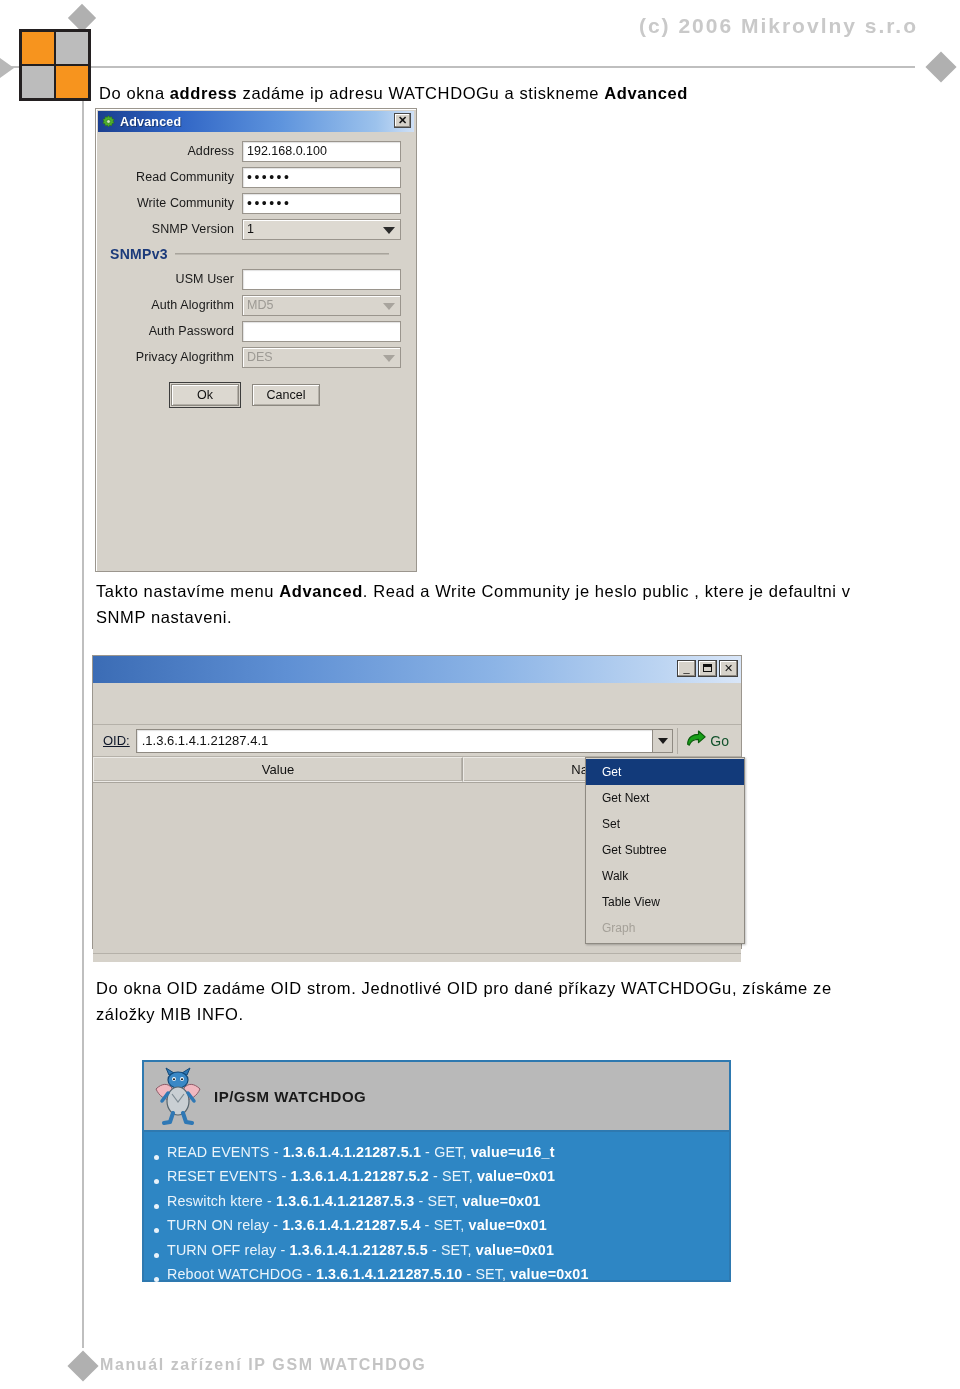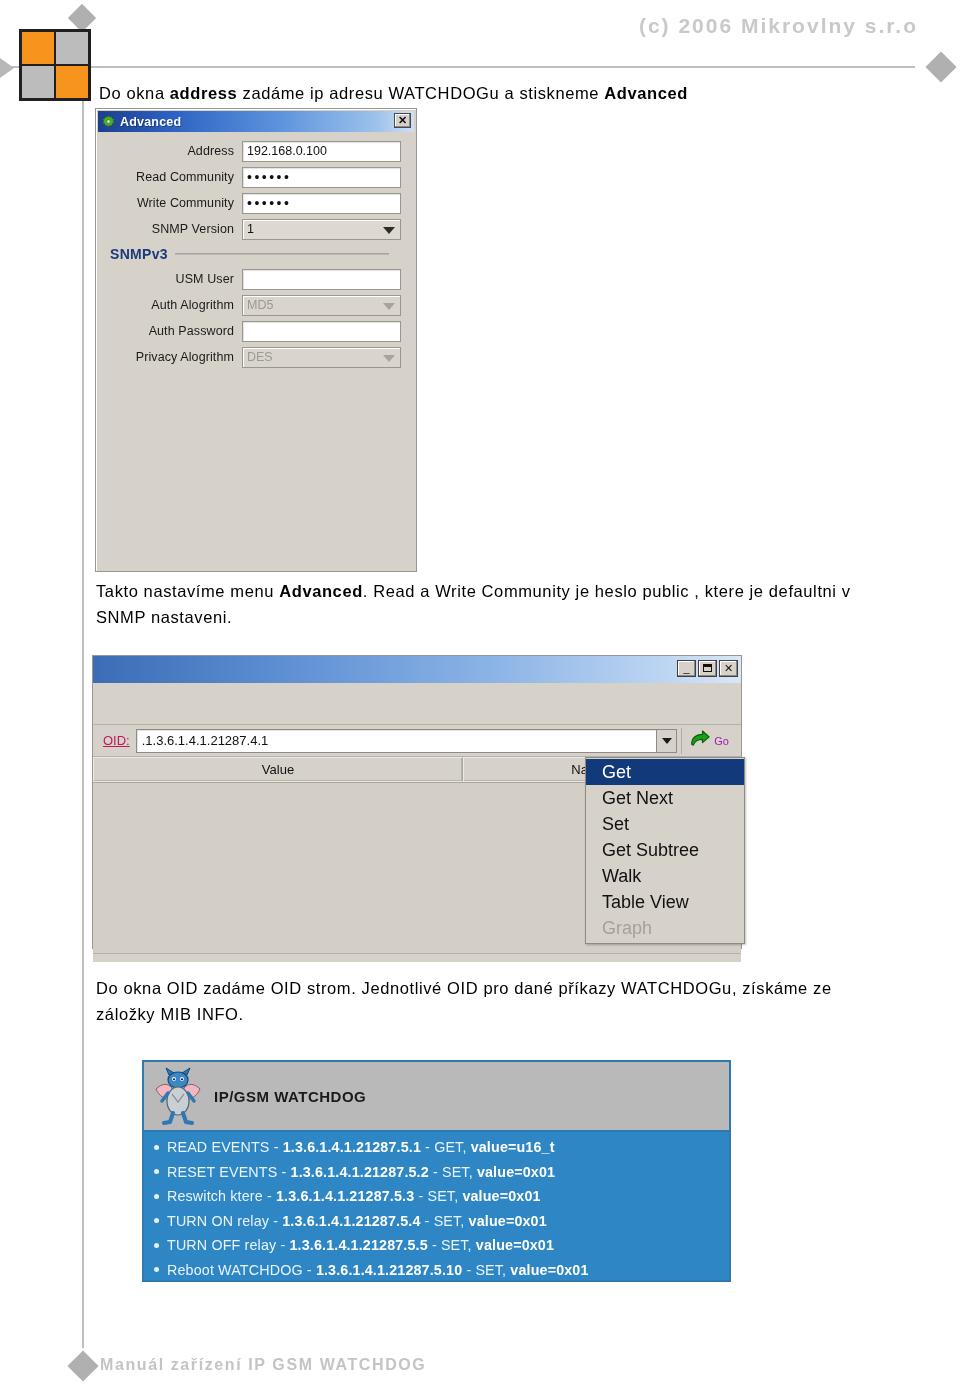"Ok" div.adv-buttons { html: none -> <div> <div>Ok</div> <div>Cancel</div> </div> }
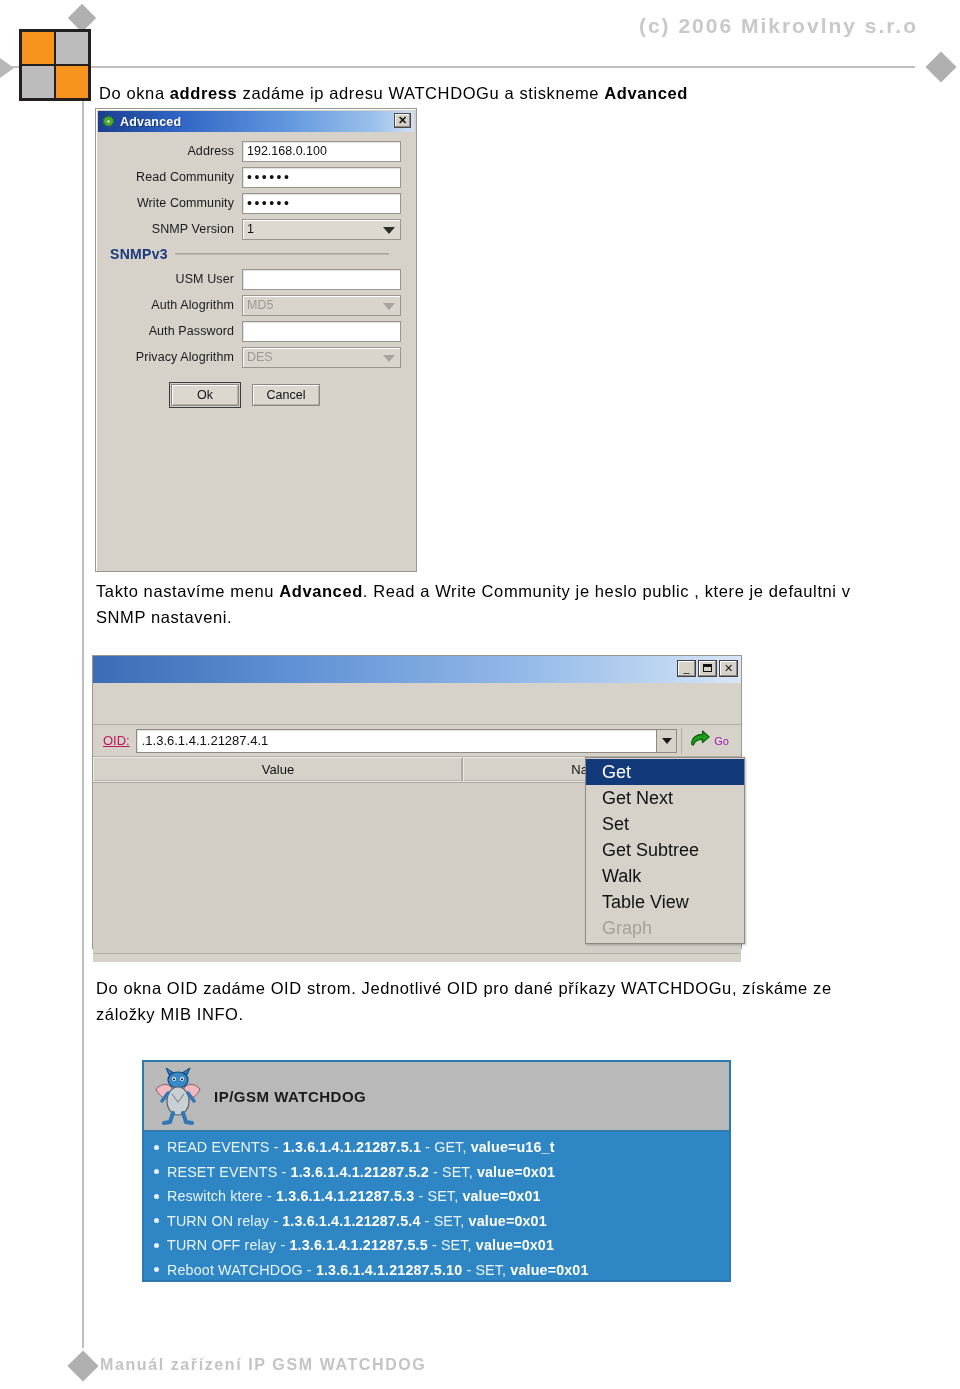"OID:" .oid-label { color: #be185d -> #0f172a }
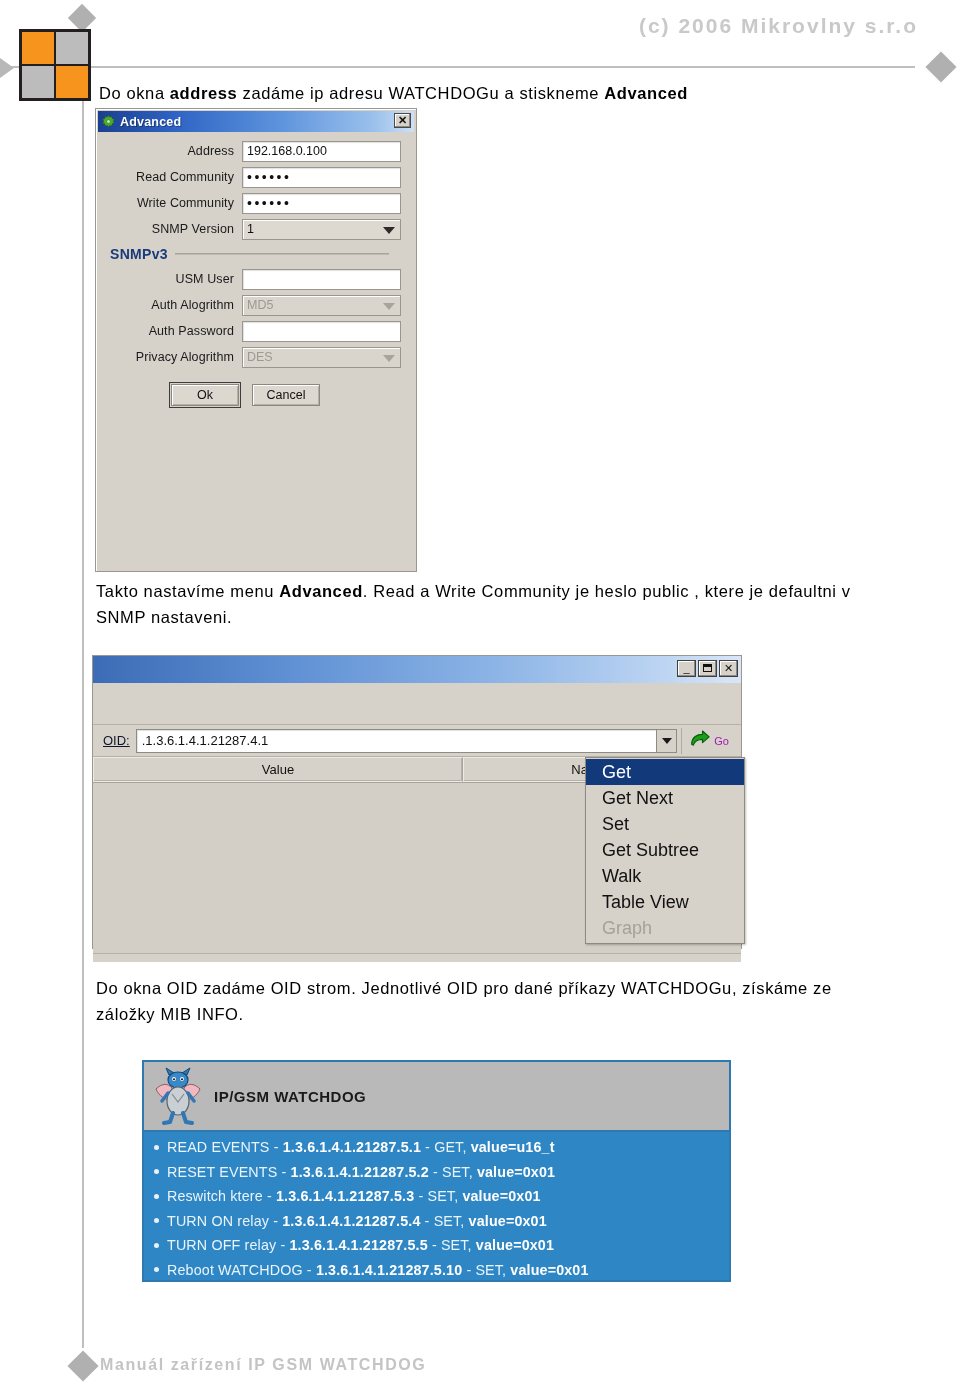"Go" .go-label { color: #a21caf -> #14532d; font-size: 11px -> 14px }
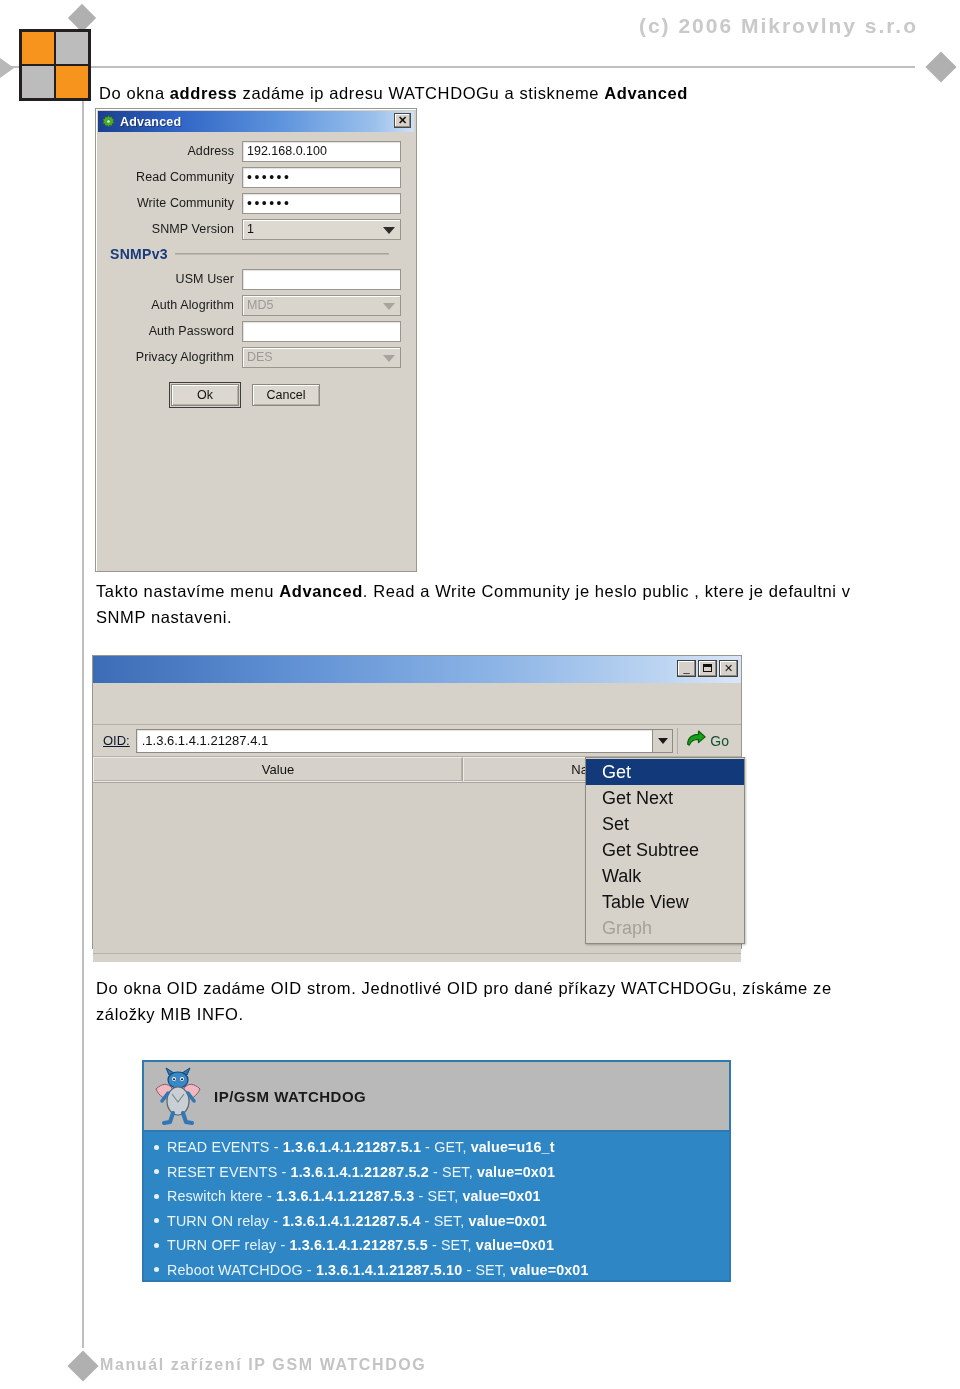"Get" .menu-item { font-size: 18px -> 12px }
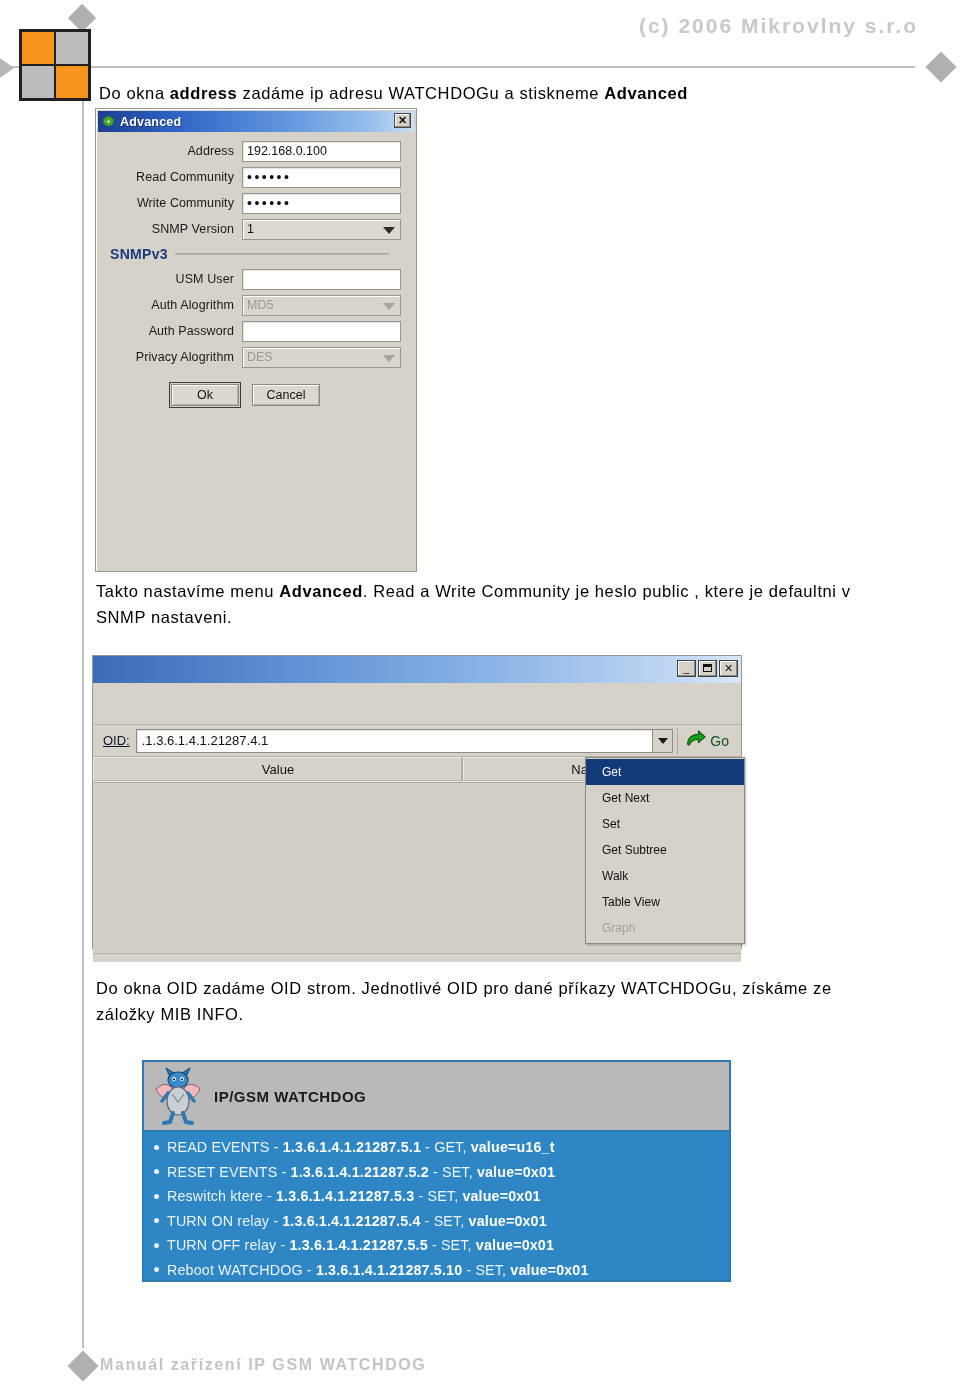"READ EVENTS" .wd-item { align-items: center -> flex-end }
